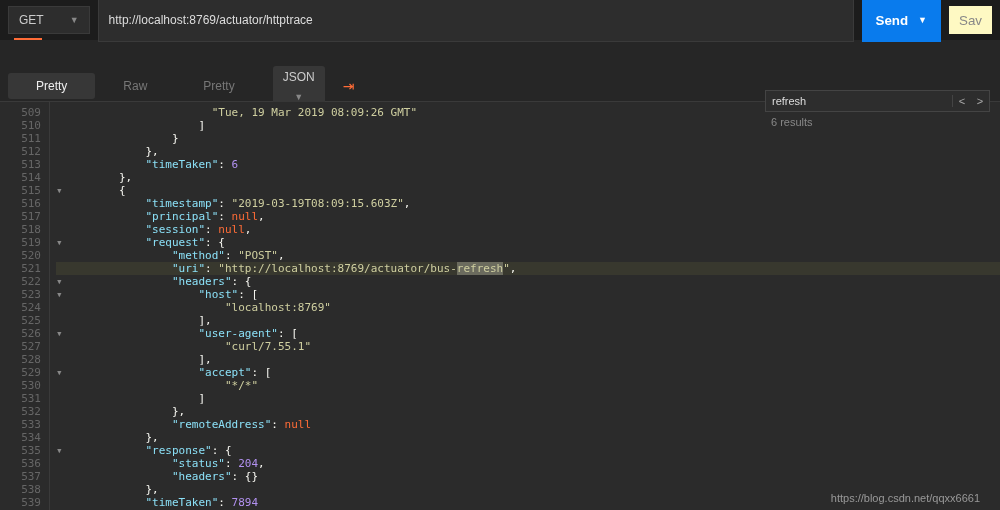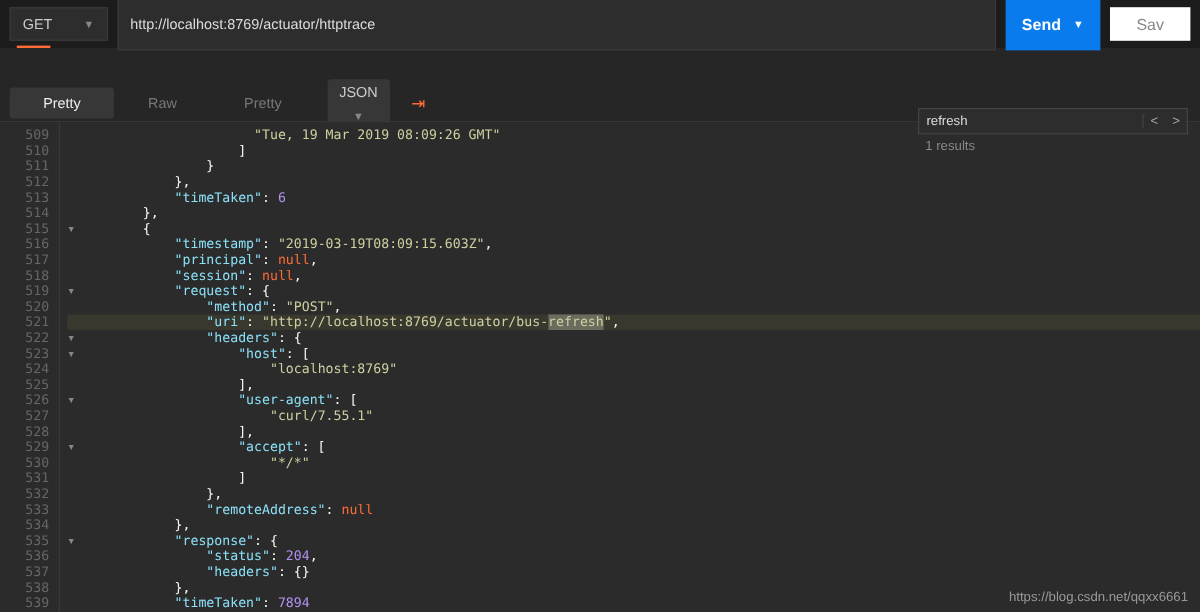"Sav" .save-btn { background: #ffffff -> #fef9c3; padding: 0 22px -> 0 10px }
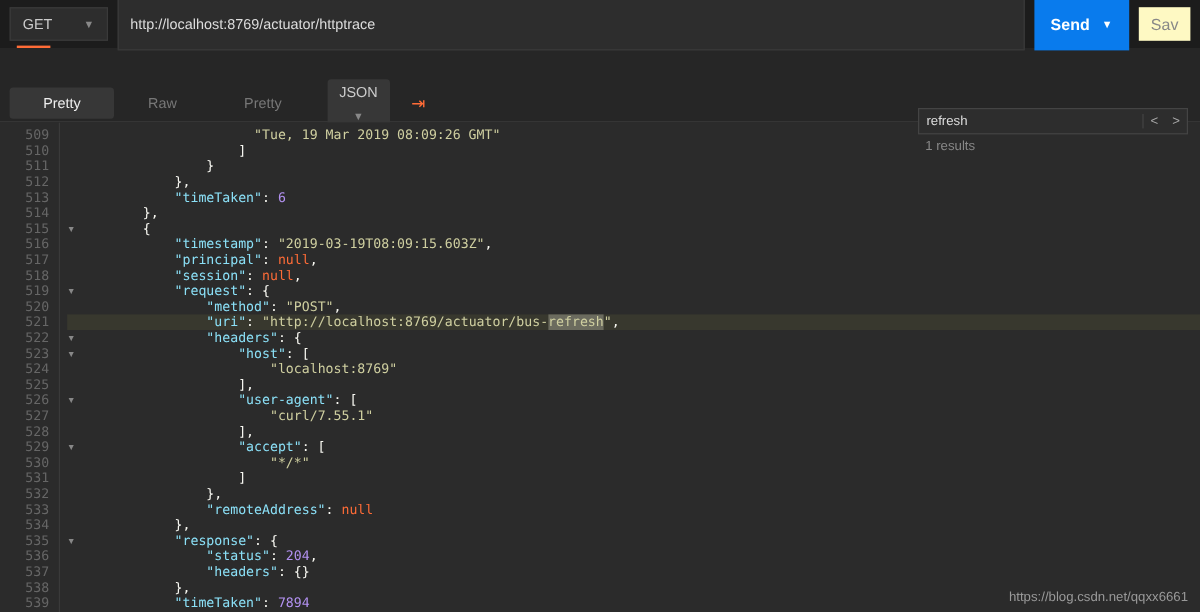"1 results" div.find-results { text: 1 -> 6 }
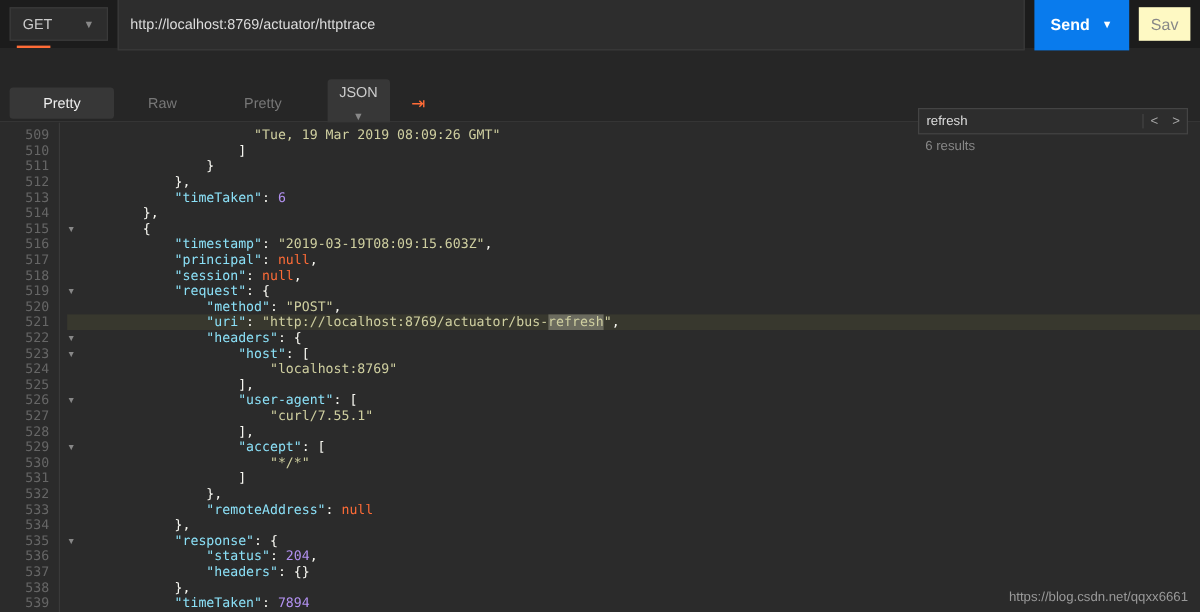"https://blog.csdn.net/qqxx6661" .watermark { right: 10px -> 20px }
